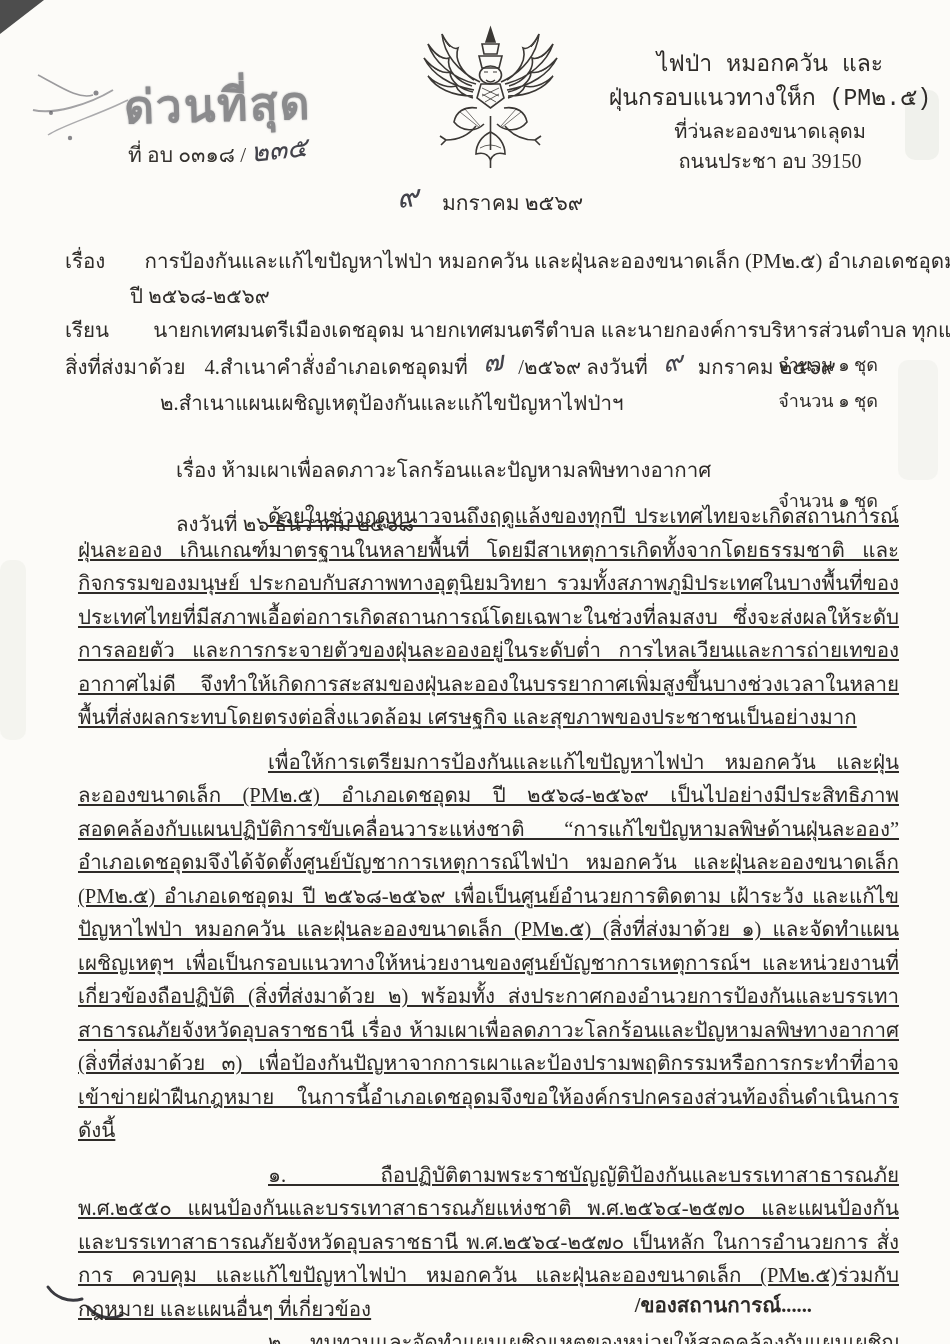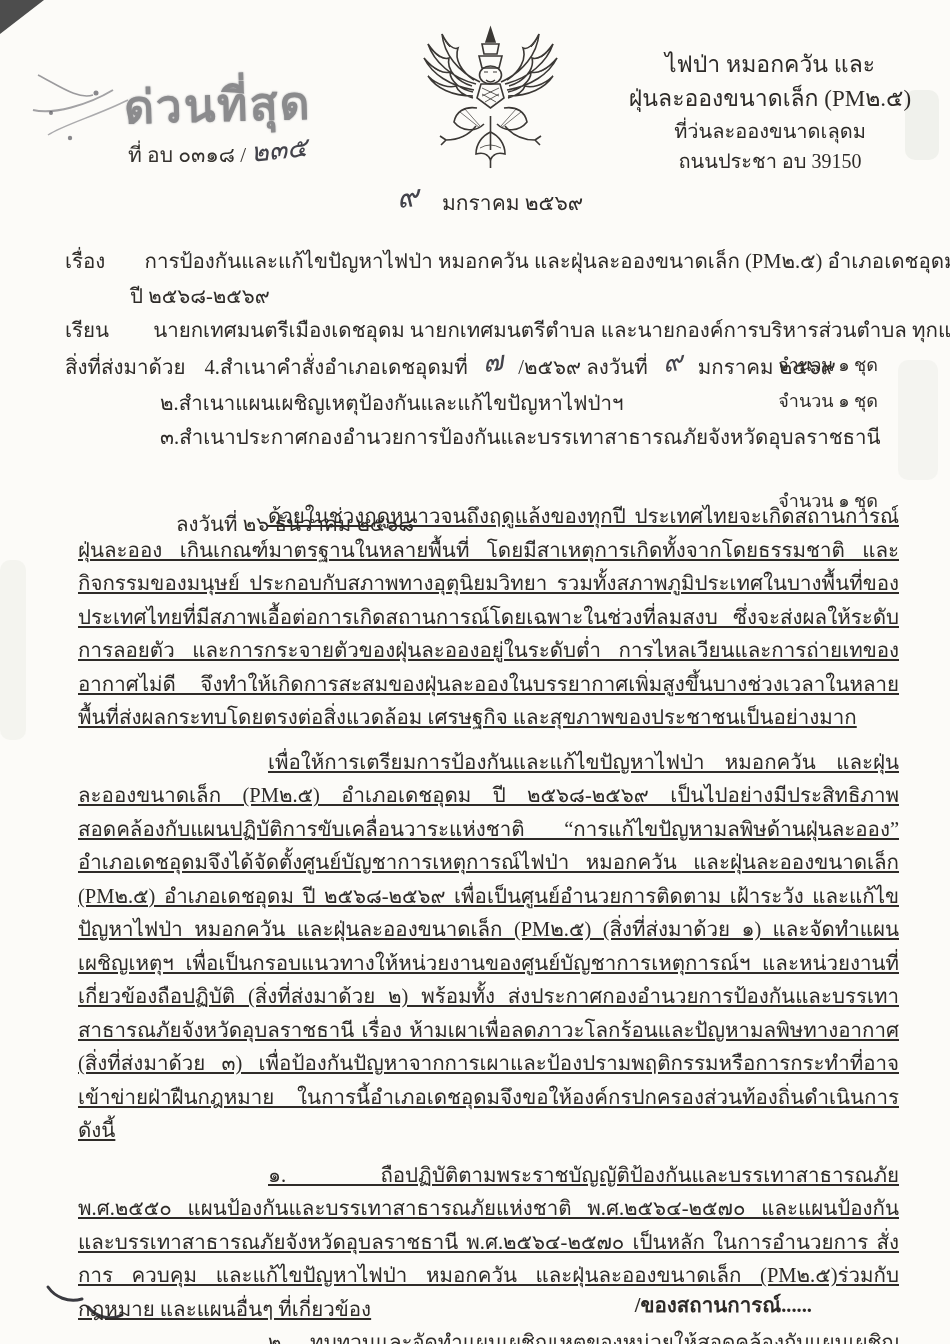"ไฟป่า หมอกควัน และ" .letterhead .lh-big { font-family: none -> Liberation Mono, monospace }
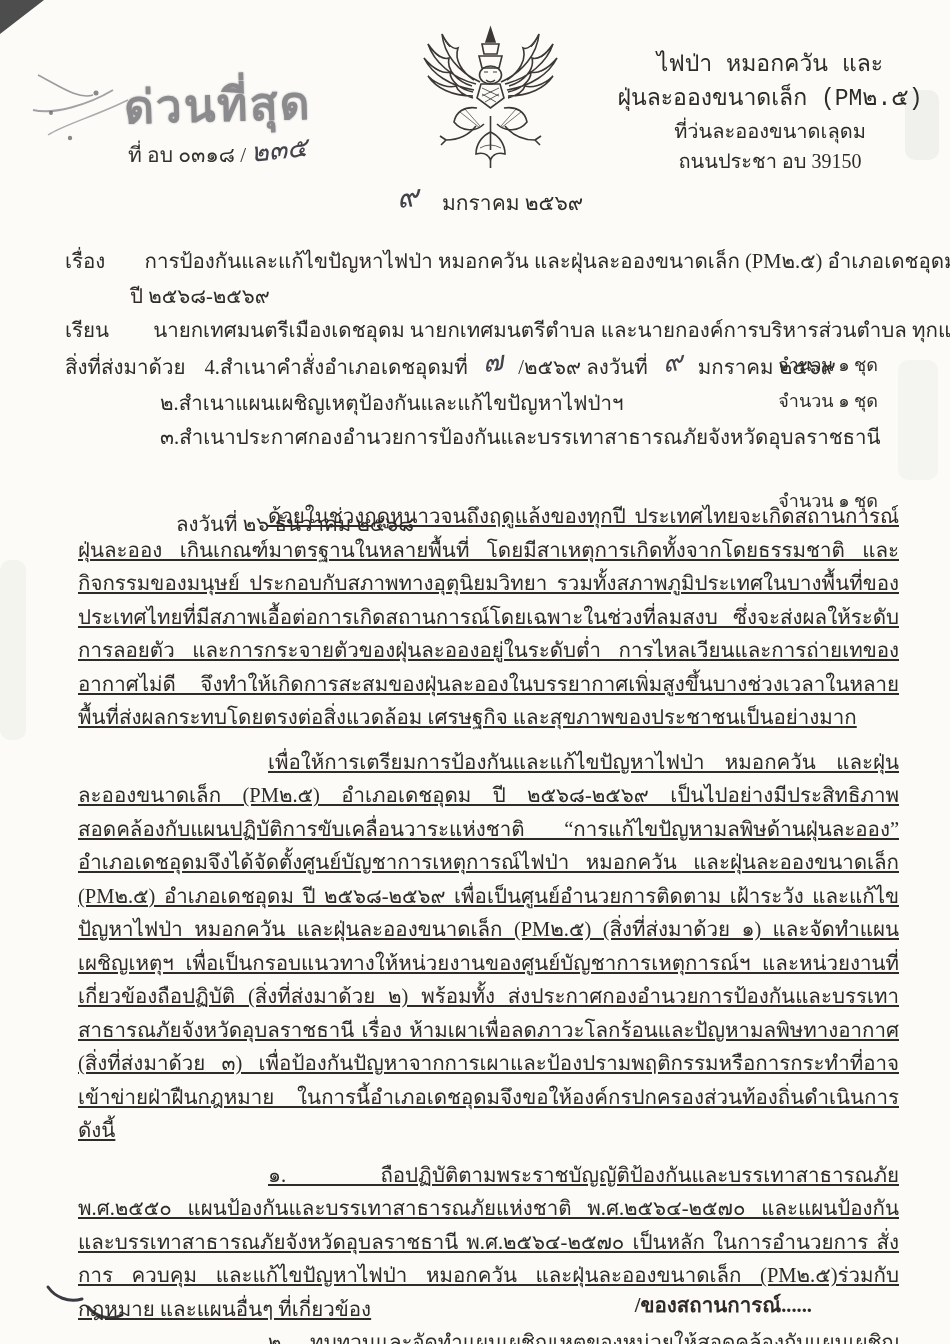"ฝุ่นละอองขนาดเล็ก (PM๒.๕)" div.lh-big { text: ฝุ่นละอองขนาดเล็ก -> ฝุ่นกรอบแนวทางให็ก }
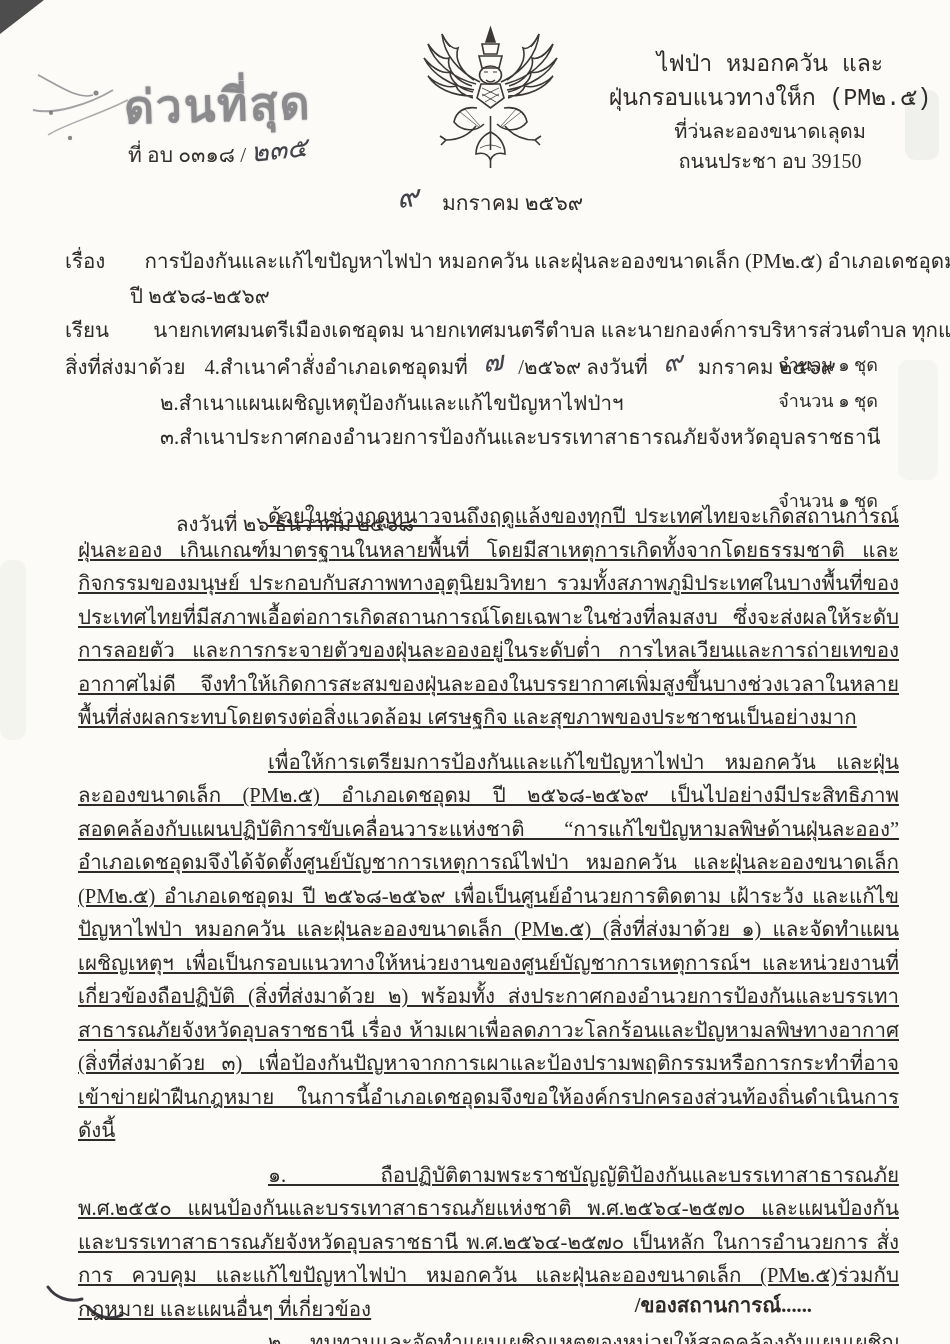"๓.สำเนาประกาศกองอำนวยการป้องกันและบรรเทา" div.att-line { html: <div>๓.สำเนาประกาศกองอำนวยการป้องกันและบรรเทาสาธารณภัยจังหวัดอุบลราชธานี</div> -> none }
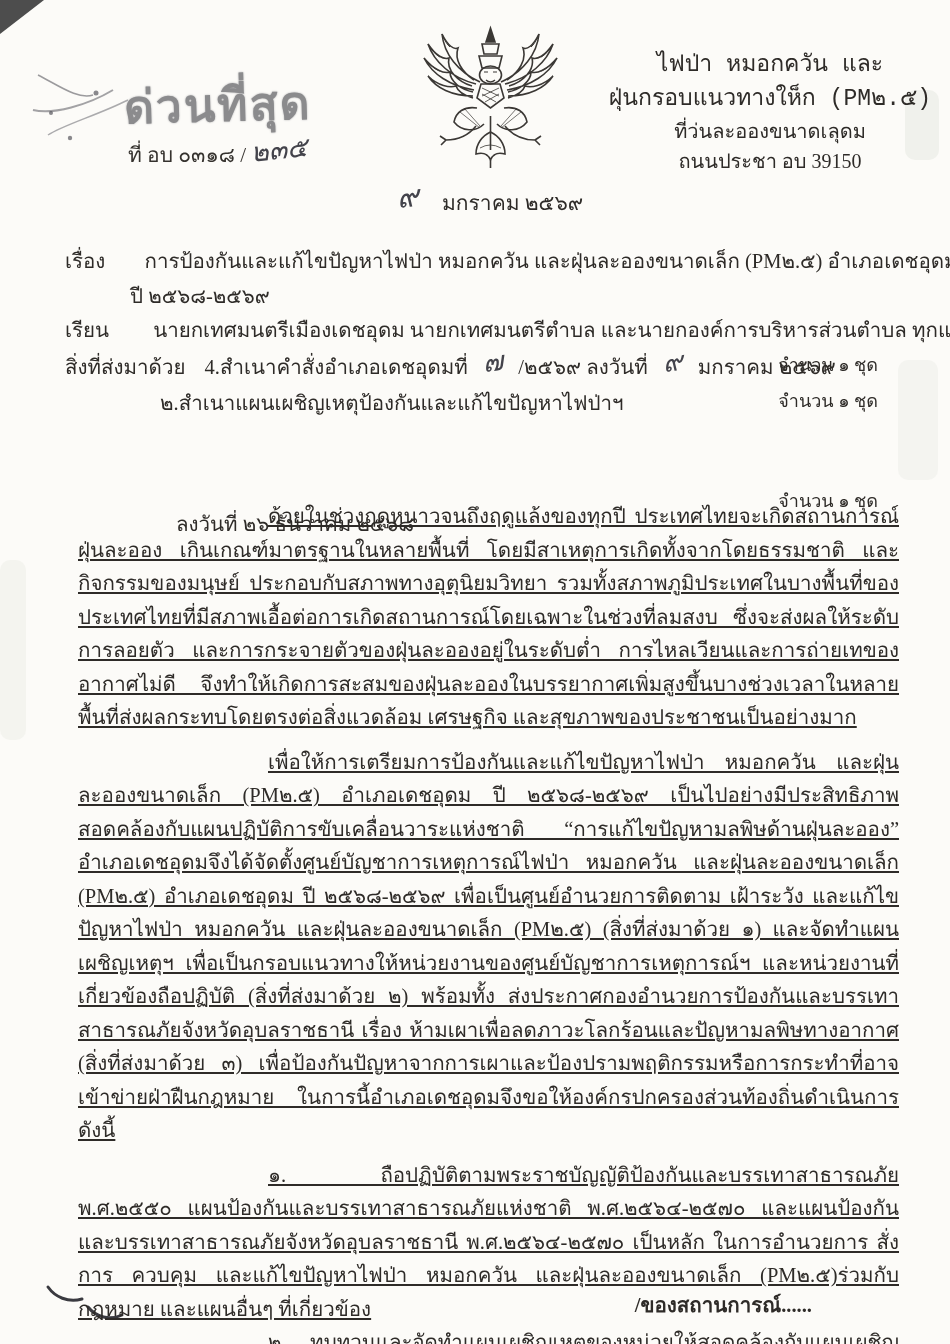"เรื่อง ห้ามเผาเพื่อลดภาวะโลกร้อนและปัญหามลพิษทางอากาศ" div.att-line { html: none -> <div>เรื่อง ห้ามเผาเพื่อลดภาวะโลกร้อนและปัญหามลพิษทางอากาศ</div> }
